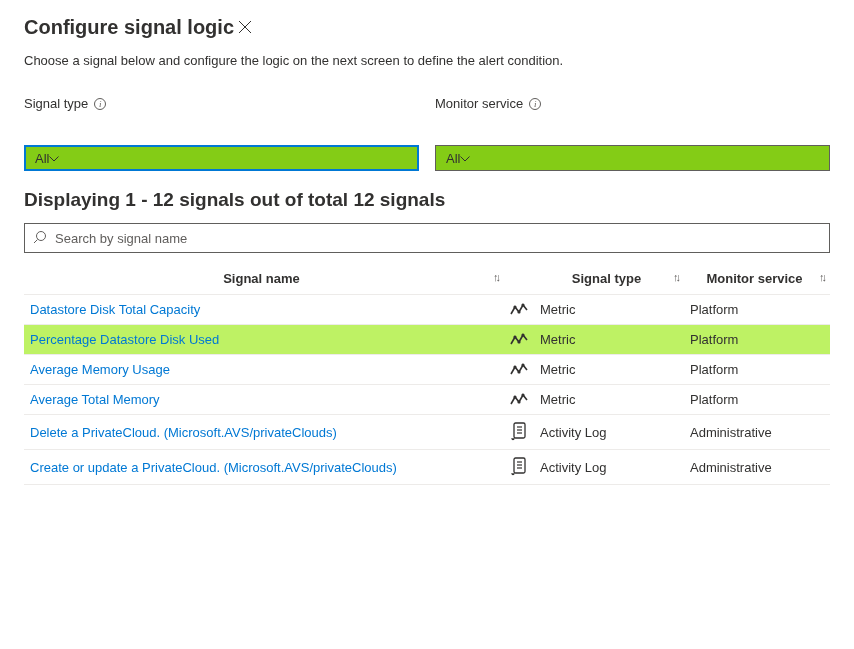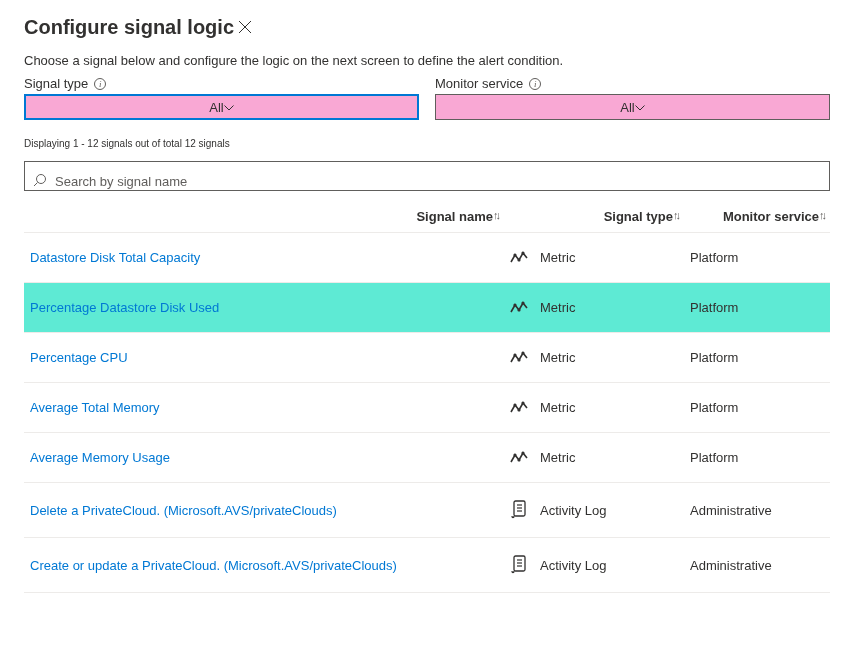"Choose a signal below and" .subtitle { margin-bottom: 8px -> 28px }
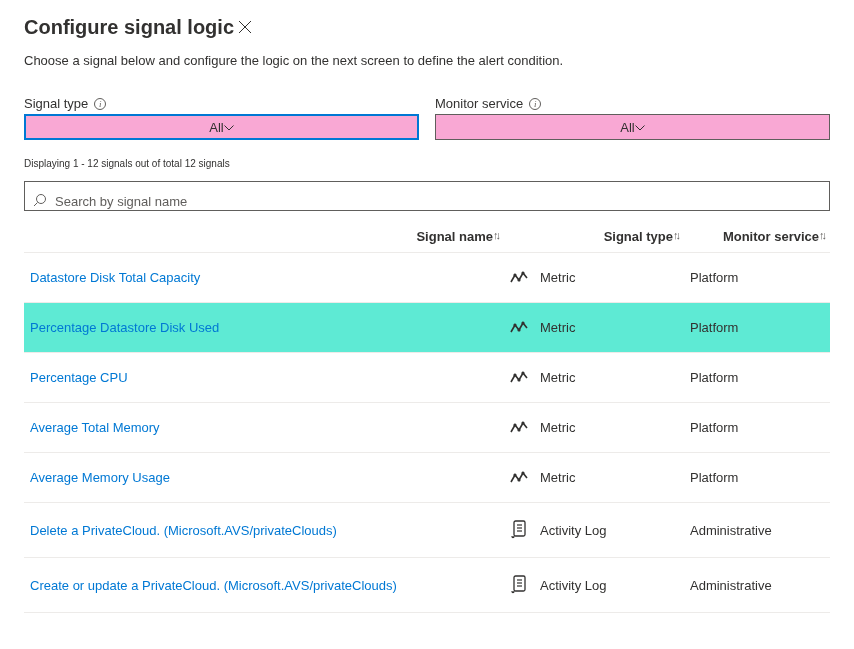"All" .dropdown { background: #f9a8d4 -> #84cc16; justify-content: center -> flex-start; margin-top: none -> 31px }
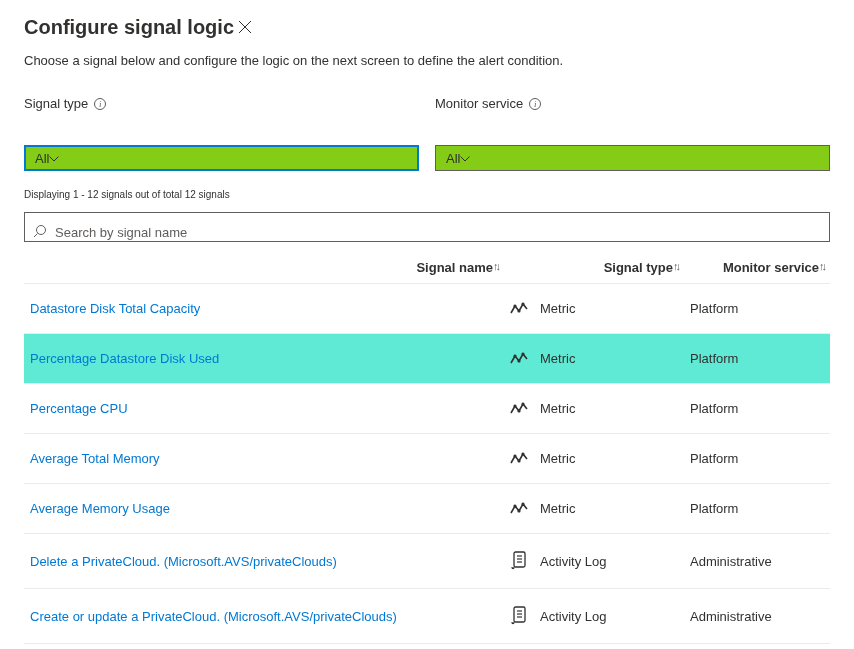"Displaying 1 - 12 signals" .result-count { font-size: 10px -> 19px; font-weight: 400 -> 700 }
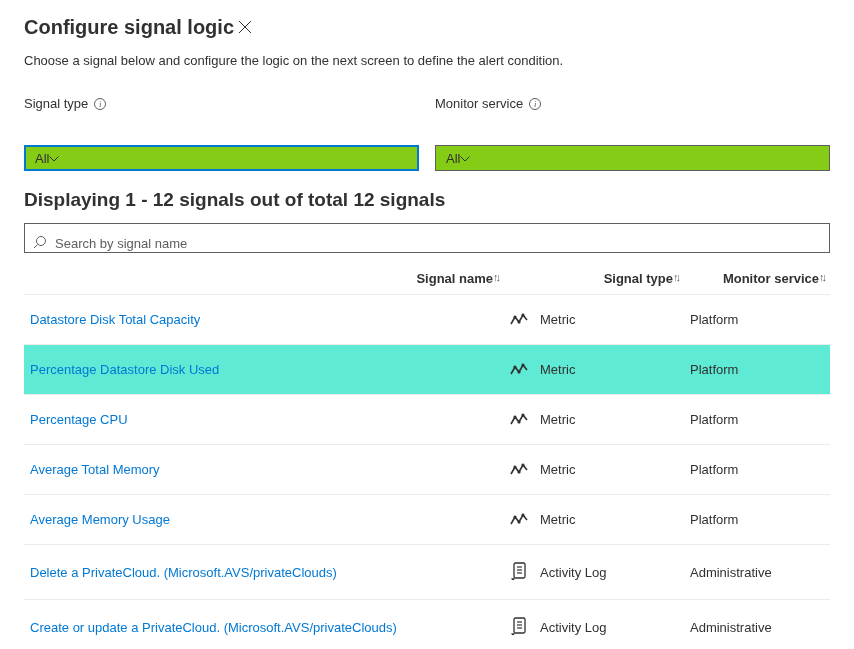"Search by signal name" .search-box { align-items: flex-end -> center }
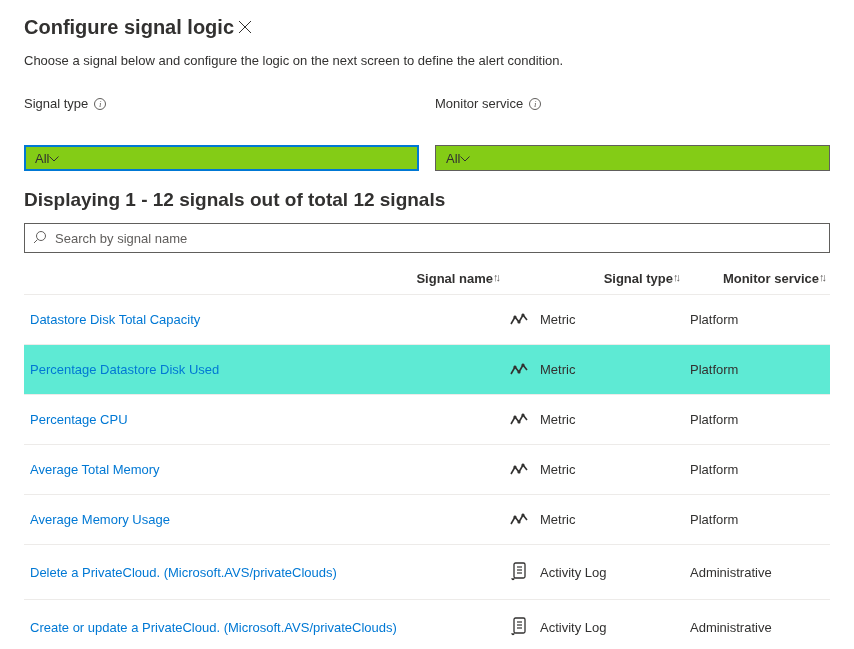"Signal name" thead th { text-align: right -> center }
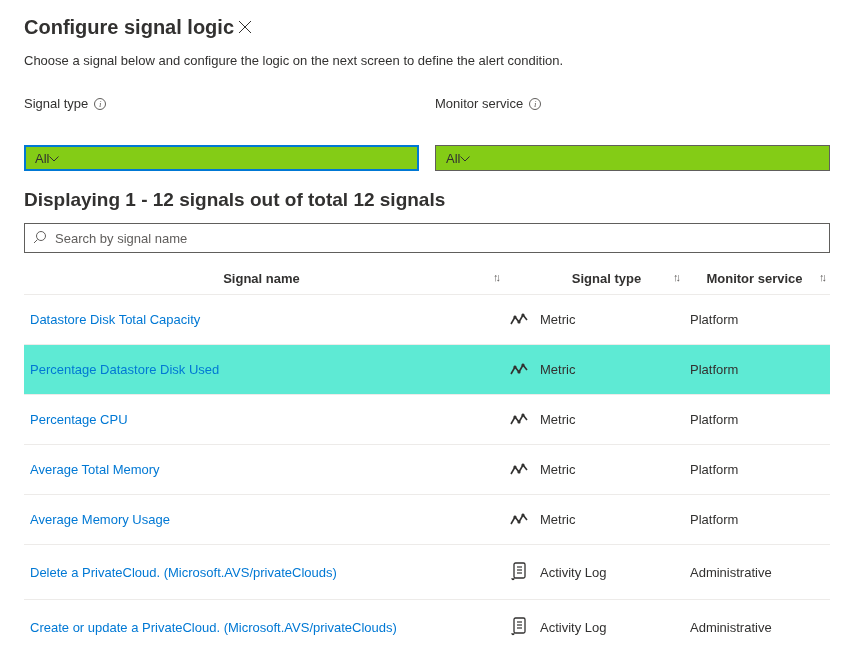"Datastore Disk Total Capacity" tbody td { padding: 17px 6px -> 7px 6px }
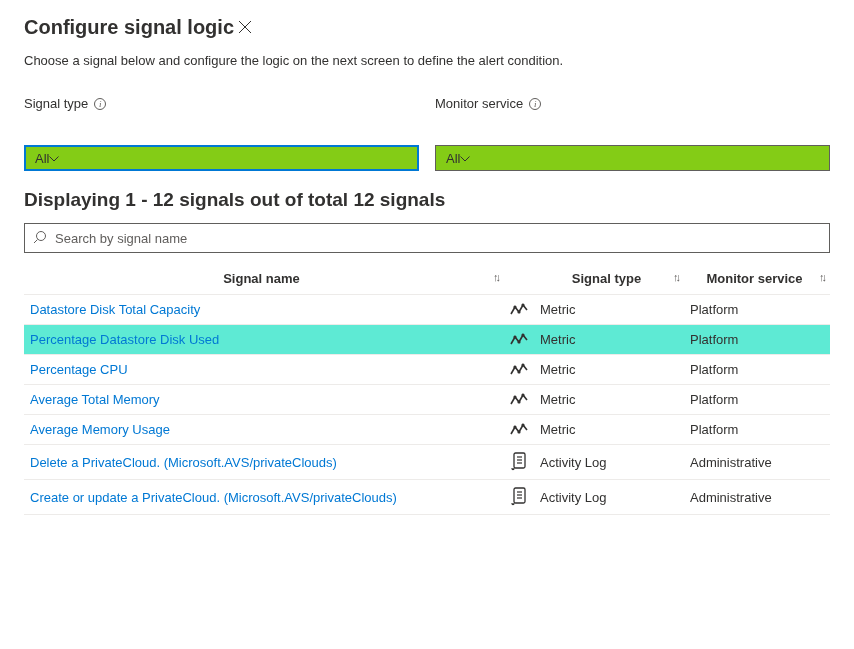"Percentage Datastore Disk Used" tbody tr.selected { background: #5eead4 -> #bef264 }
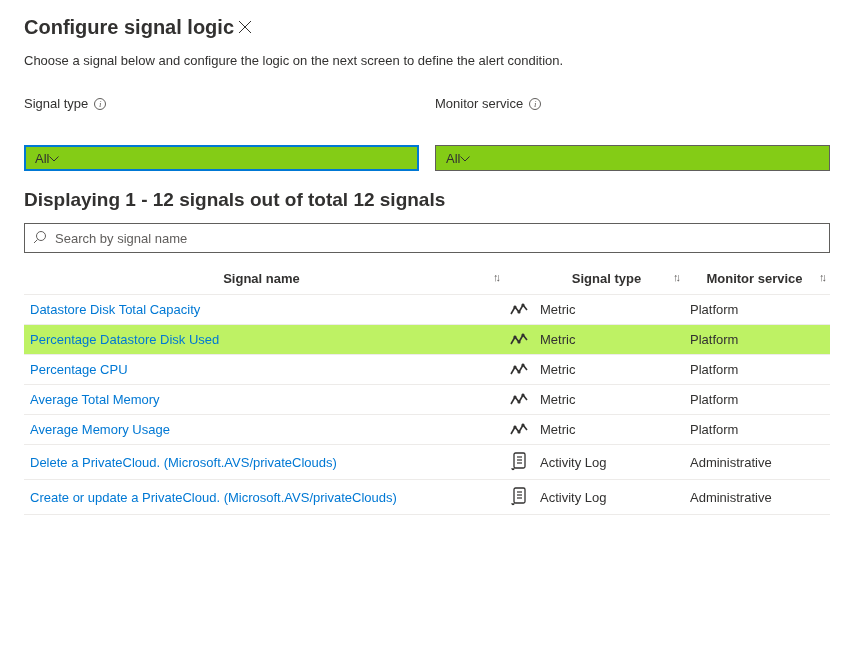"Percentage CPU" tr { html: <tr> <td><span>Percentage CPU</span></td> <td> <svg> <polyline></polyline> <circle></circle> <circle></circle> <circle></circle> </svg> </td> <td>Metric</td> <td>Platform</td> </tr> -> none }
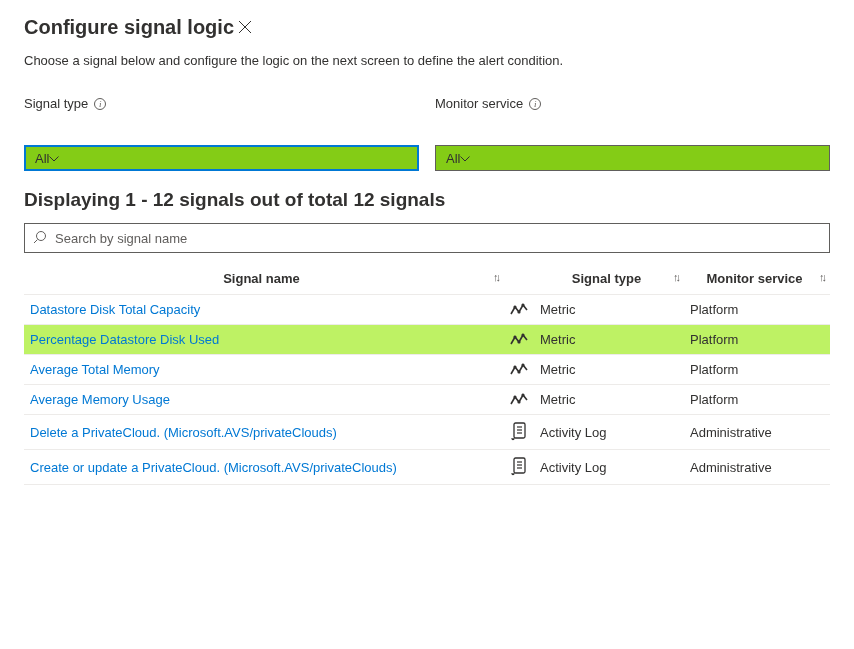"Average Total Memory" tr { order: before "Average Memory Usage" -> after "Average Memory Usage" }
